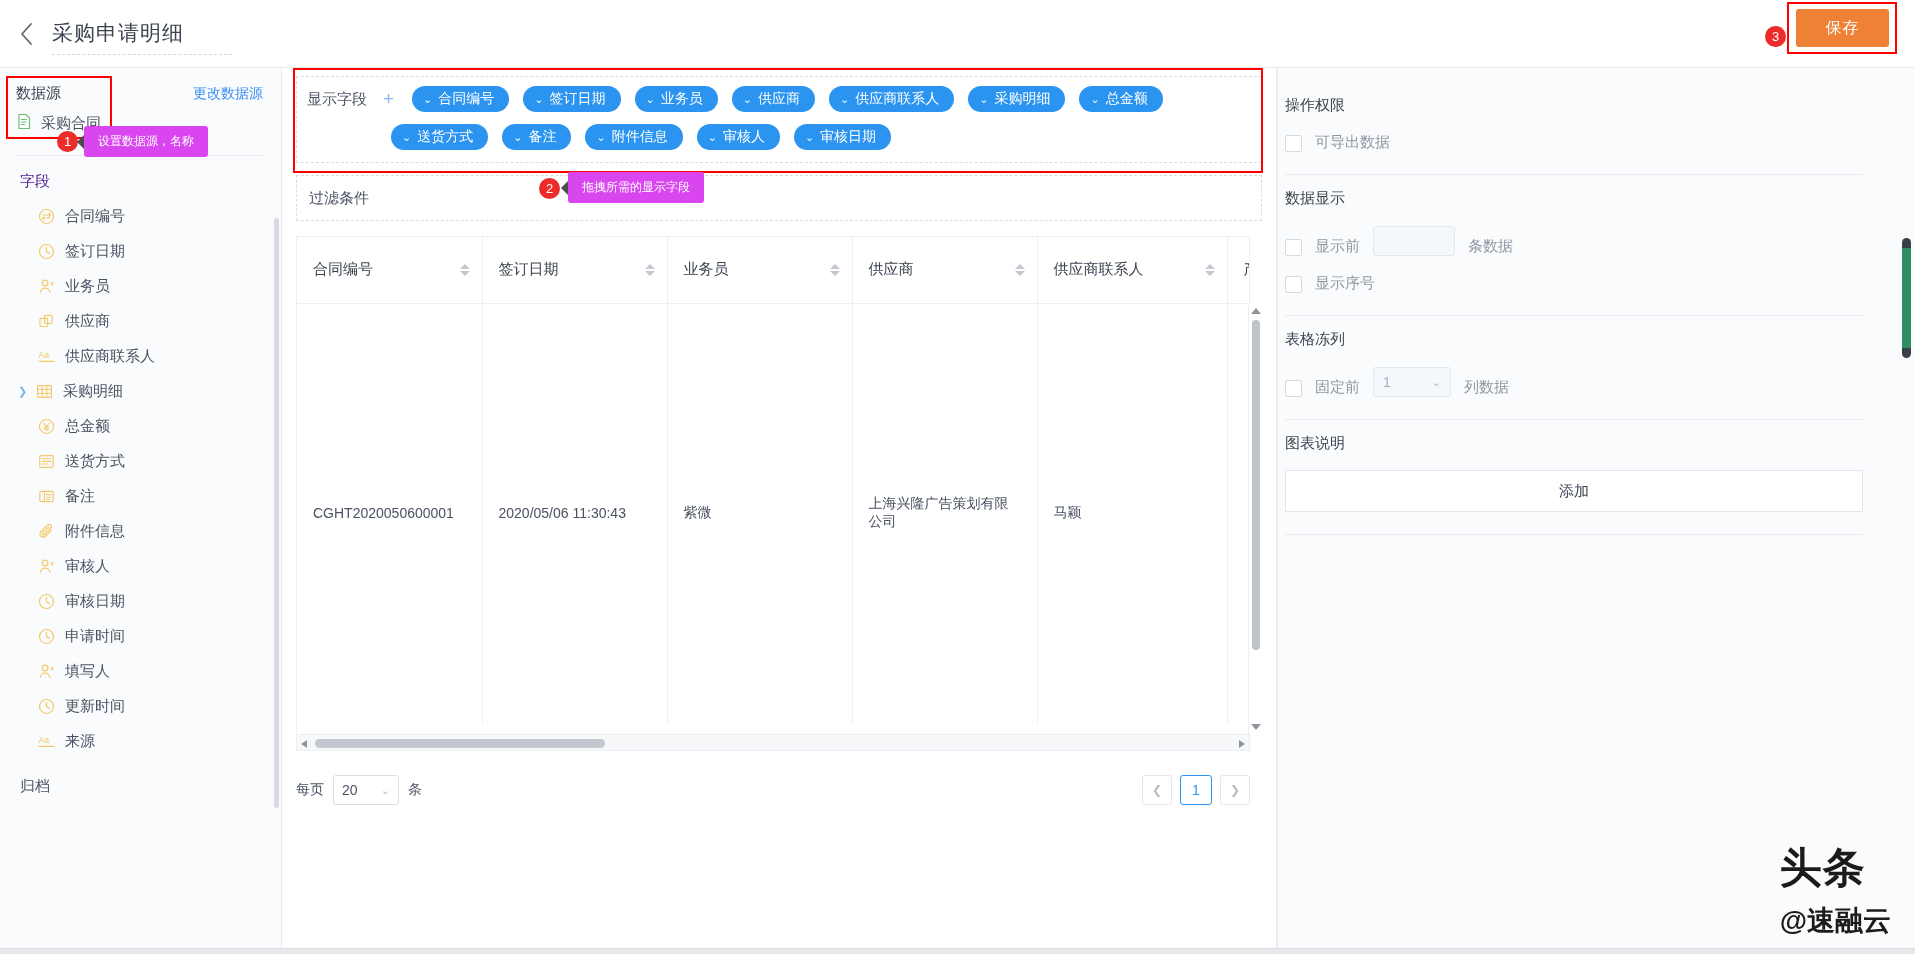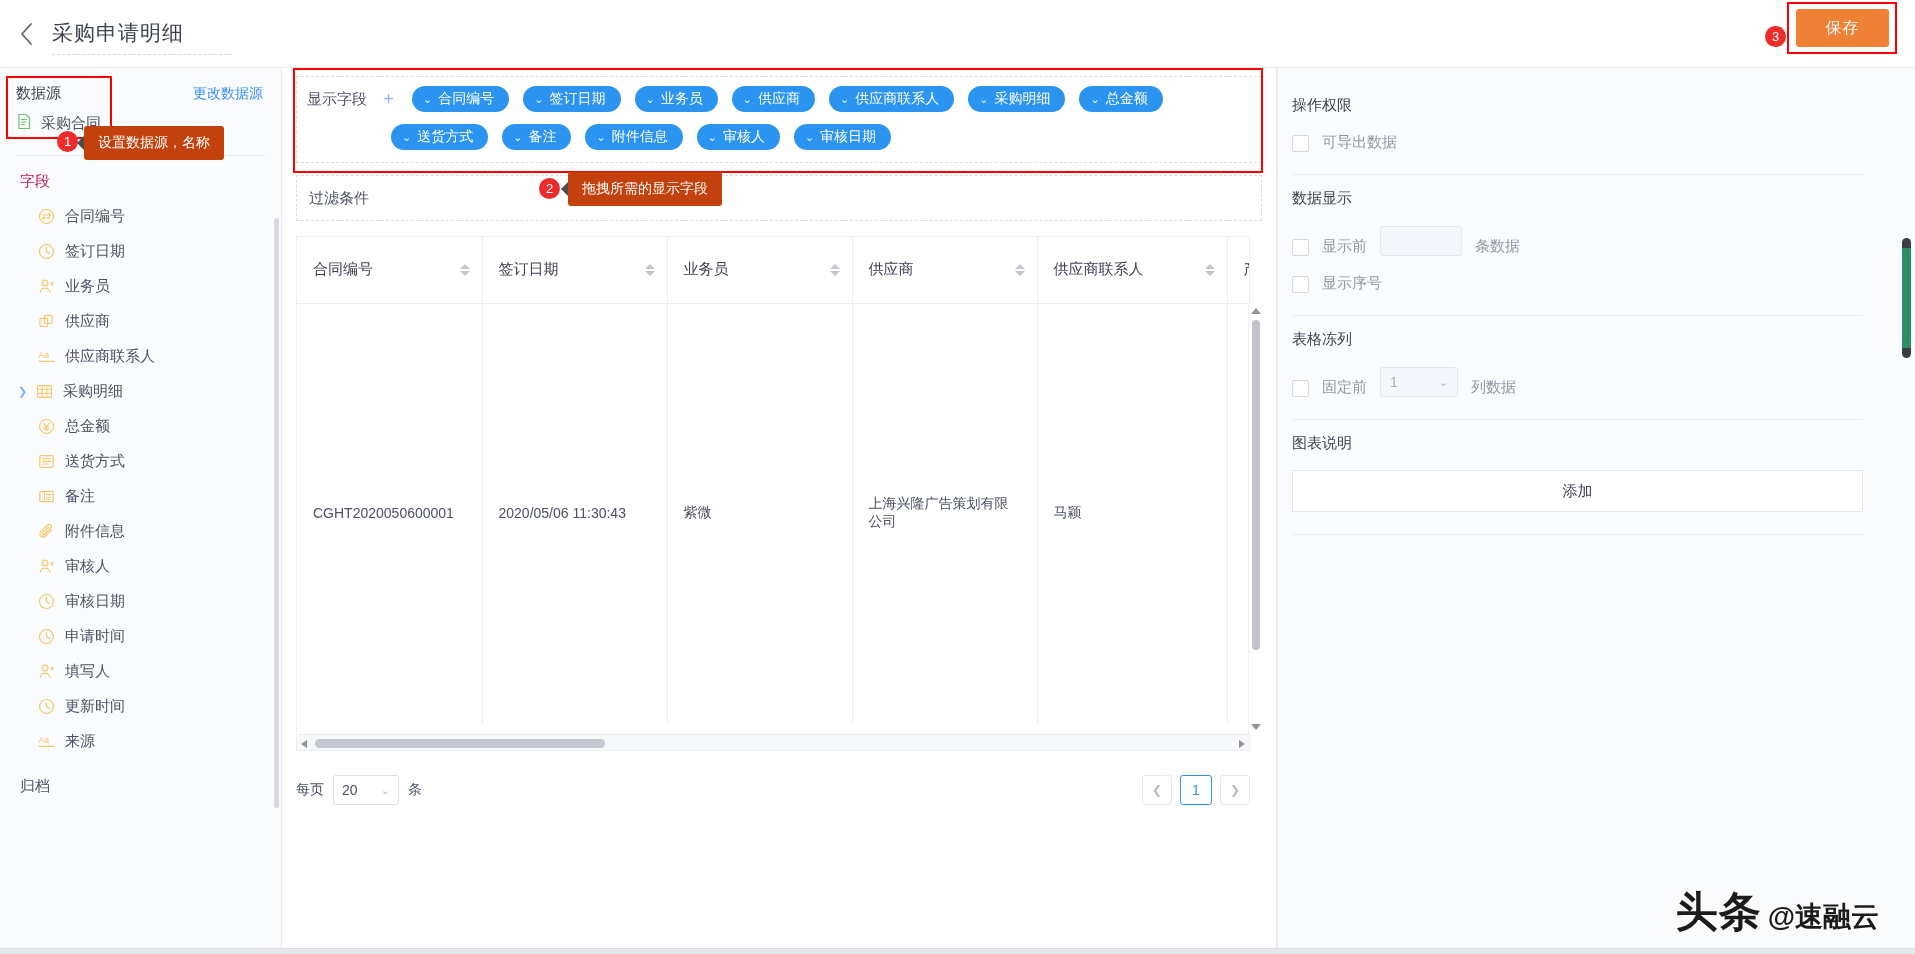"操作权限" .rp-inner { padding: 14px 52px 0 15px -> 14px 52px 0 8px }
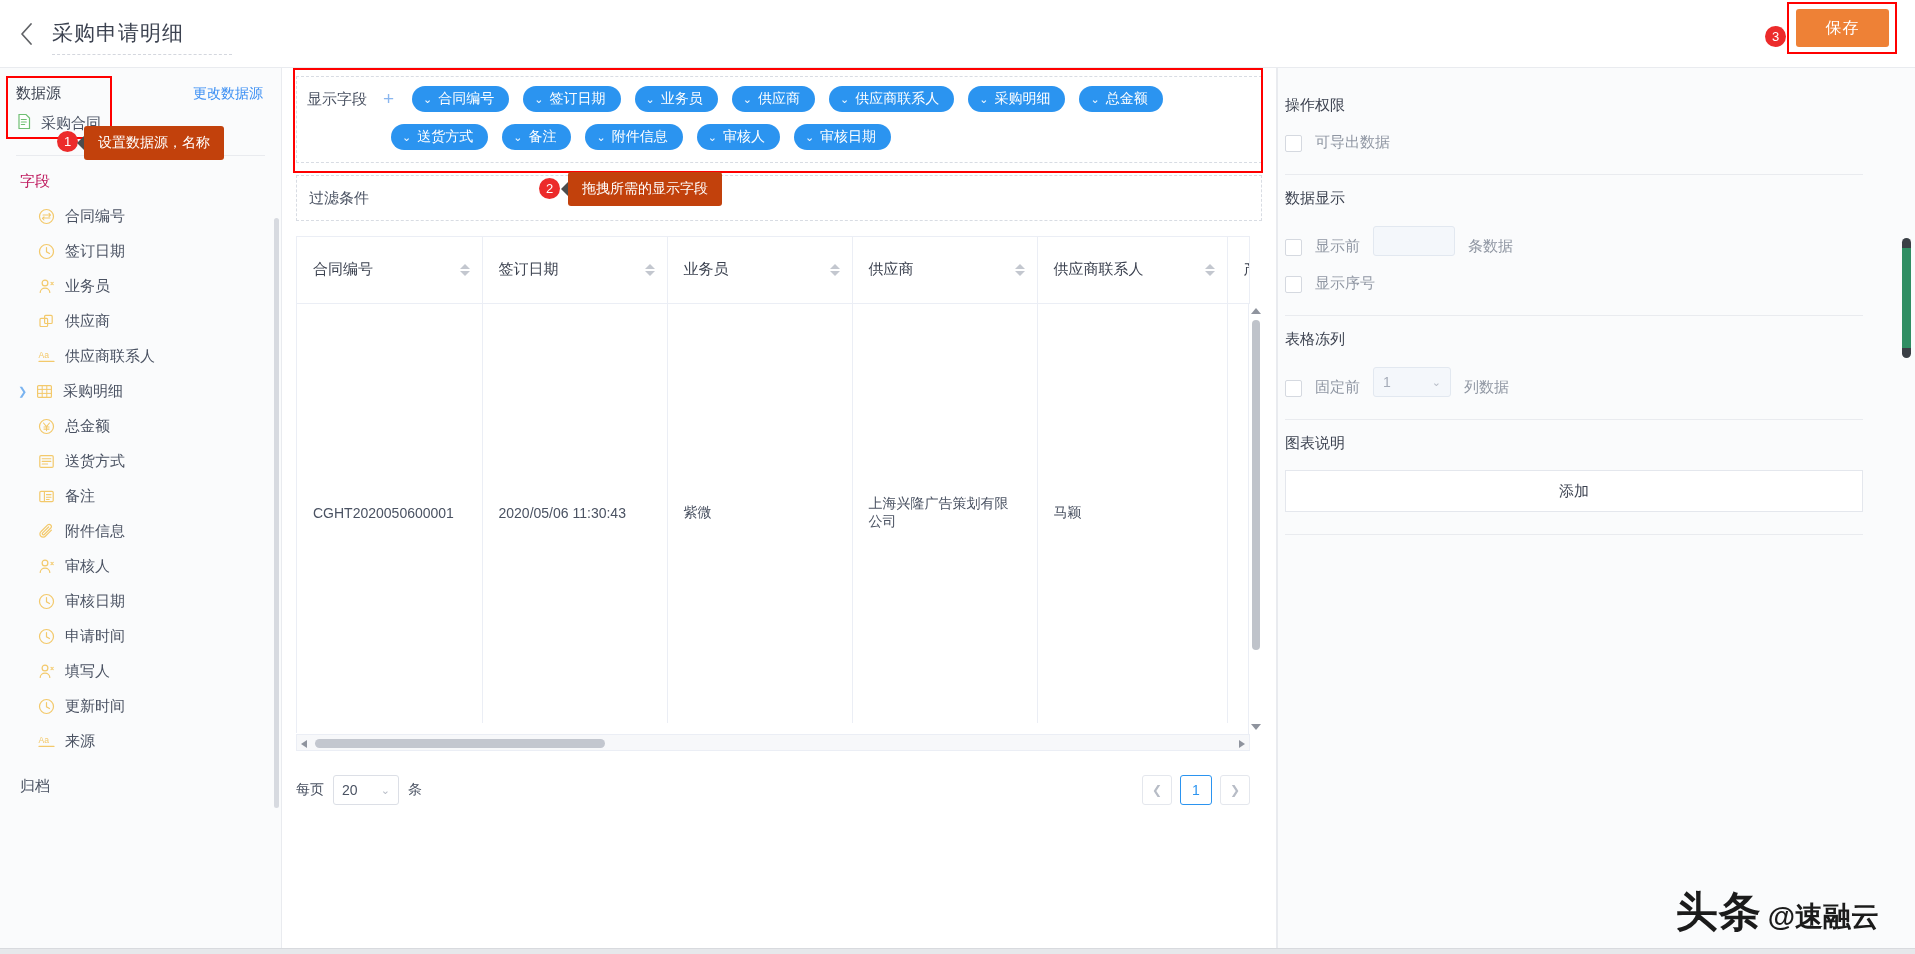"设置数据源，名称" .tip { background: #c2410c -> #d946ef; font-size: 14px -> 12px }
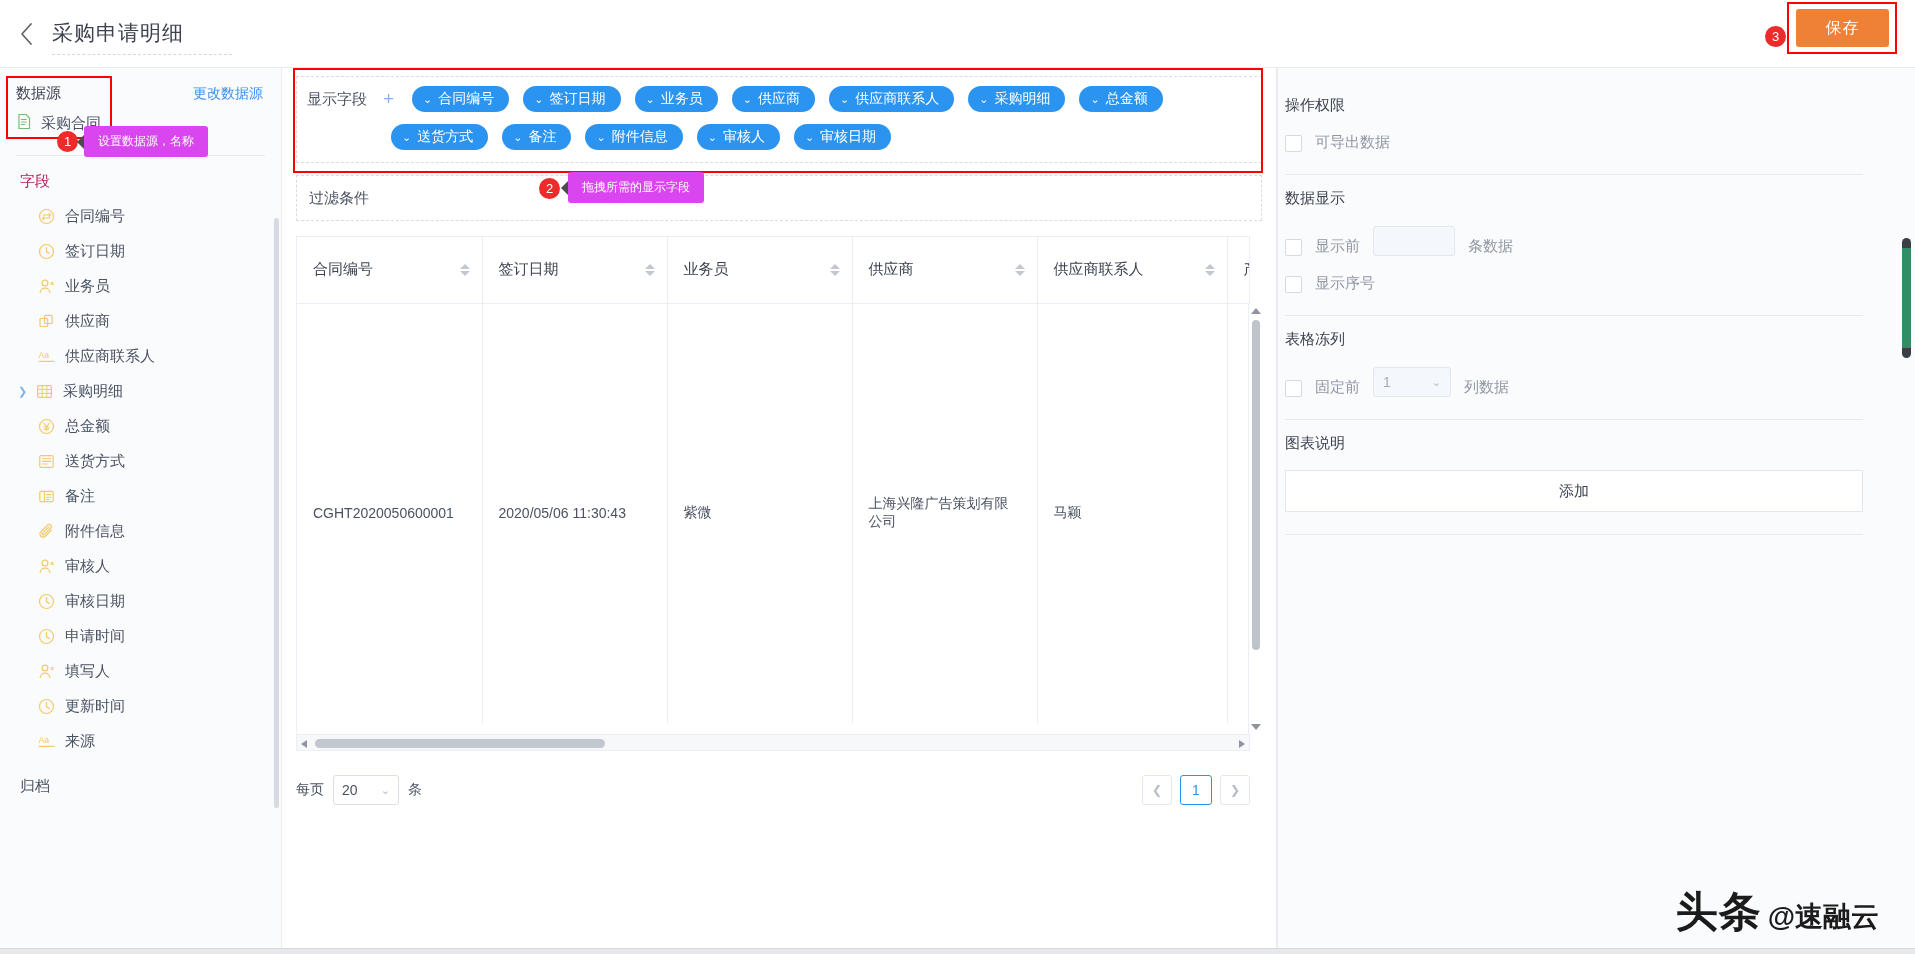"字段" .field-head { color: #be185d -> #4c1d95 }
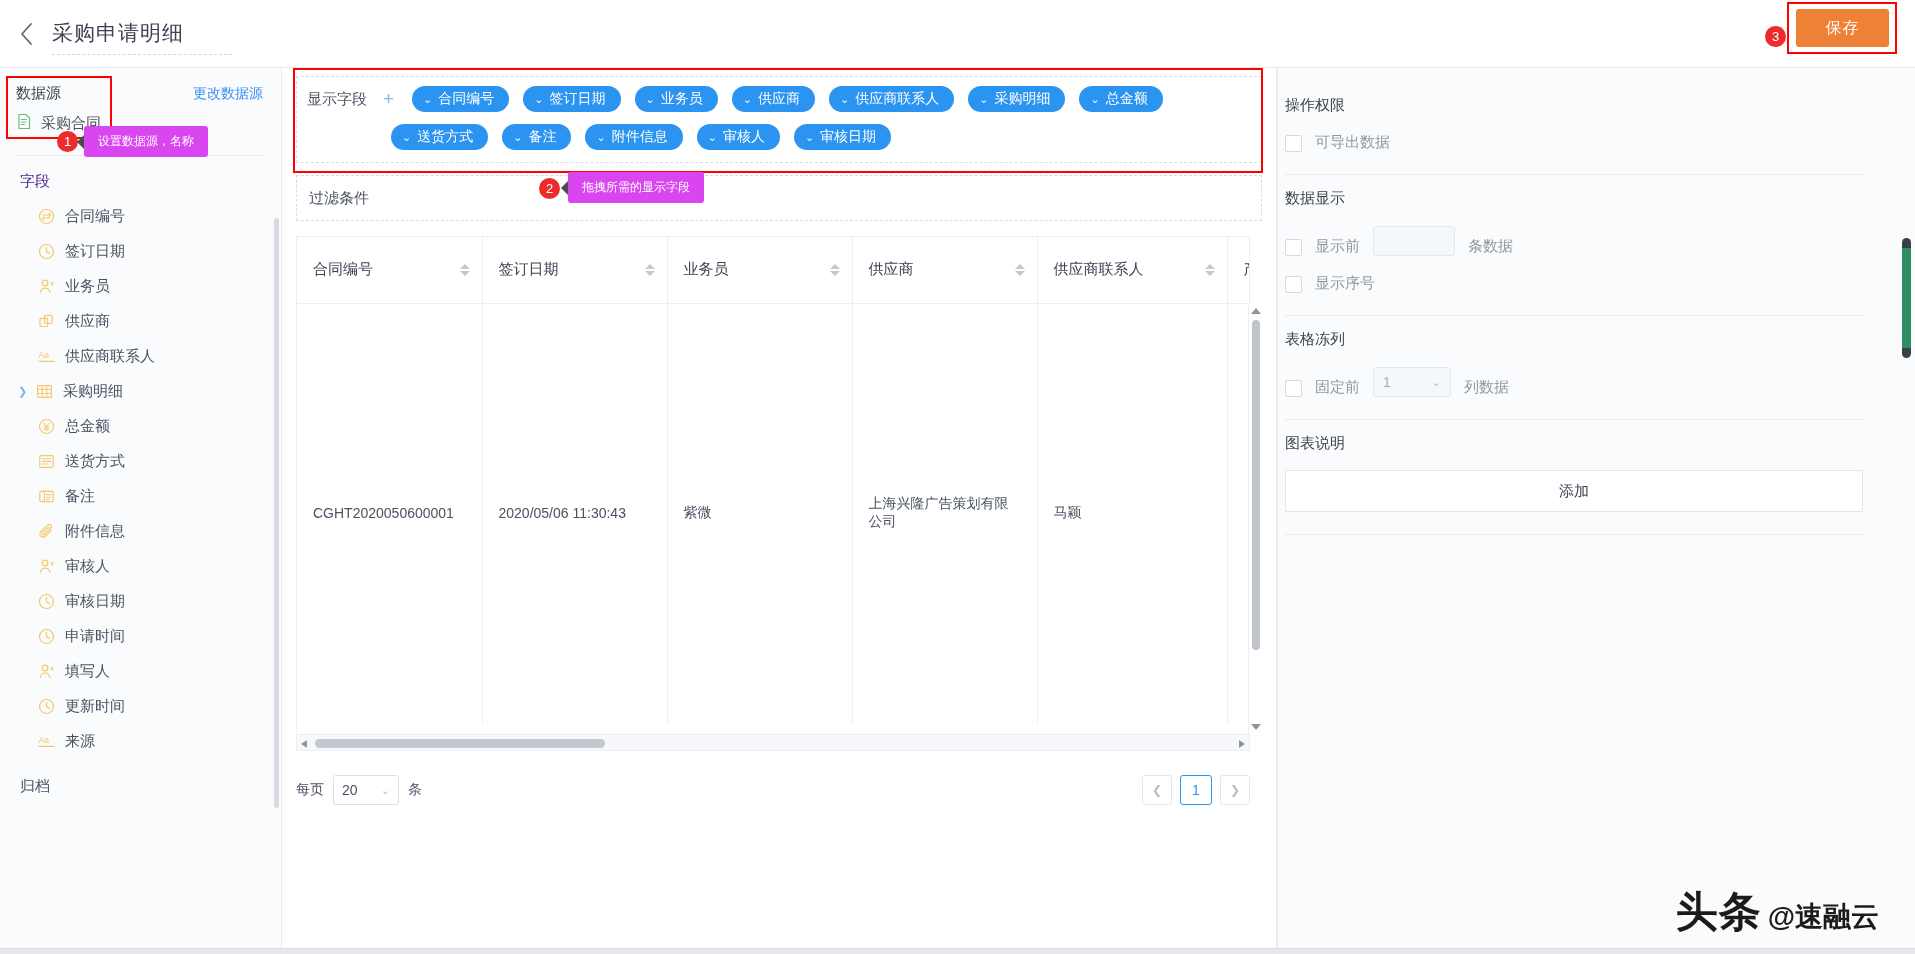"头条" .watermark { flex-direction: none -> column; right: 36px -> 24px }
